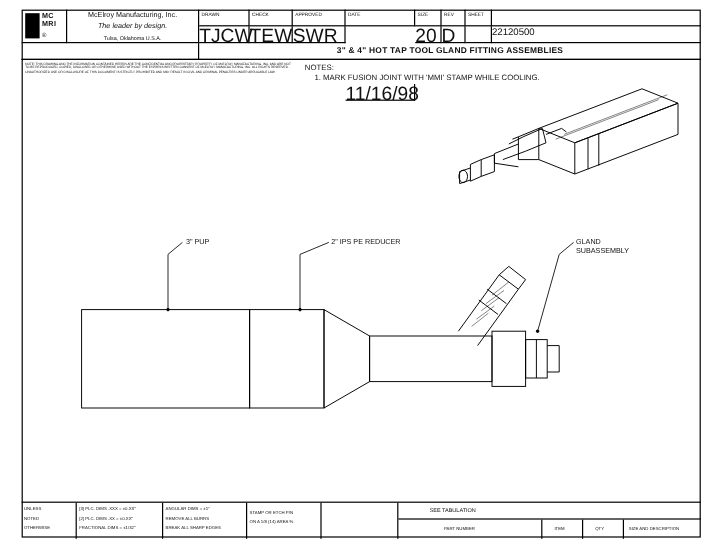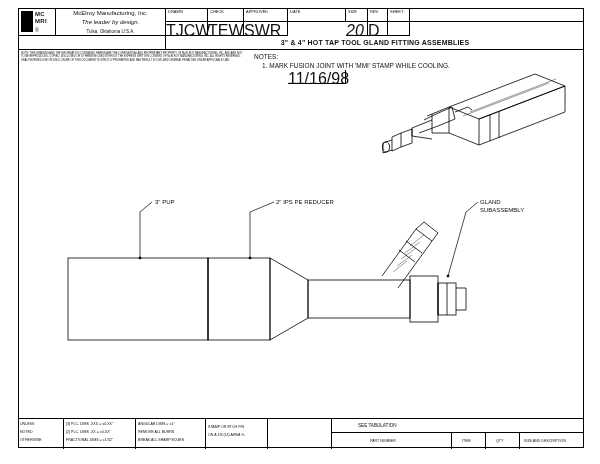"20" div.cell2 { font-style: italic -> none }
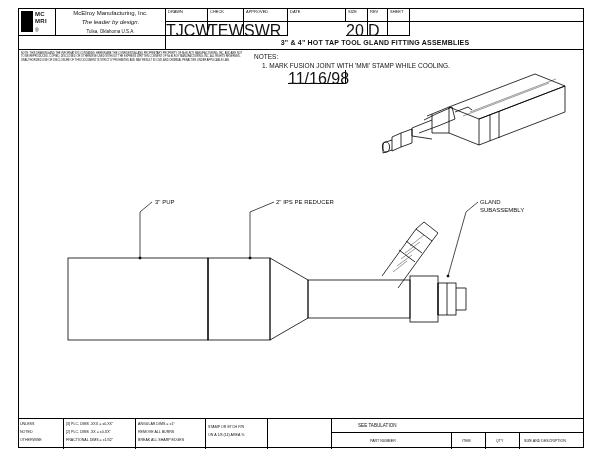"22120500" div.cell2 { html: none -> <div> <div>22120500</div> </div> }
